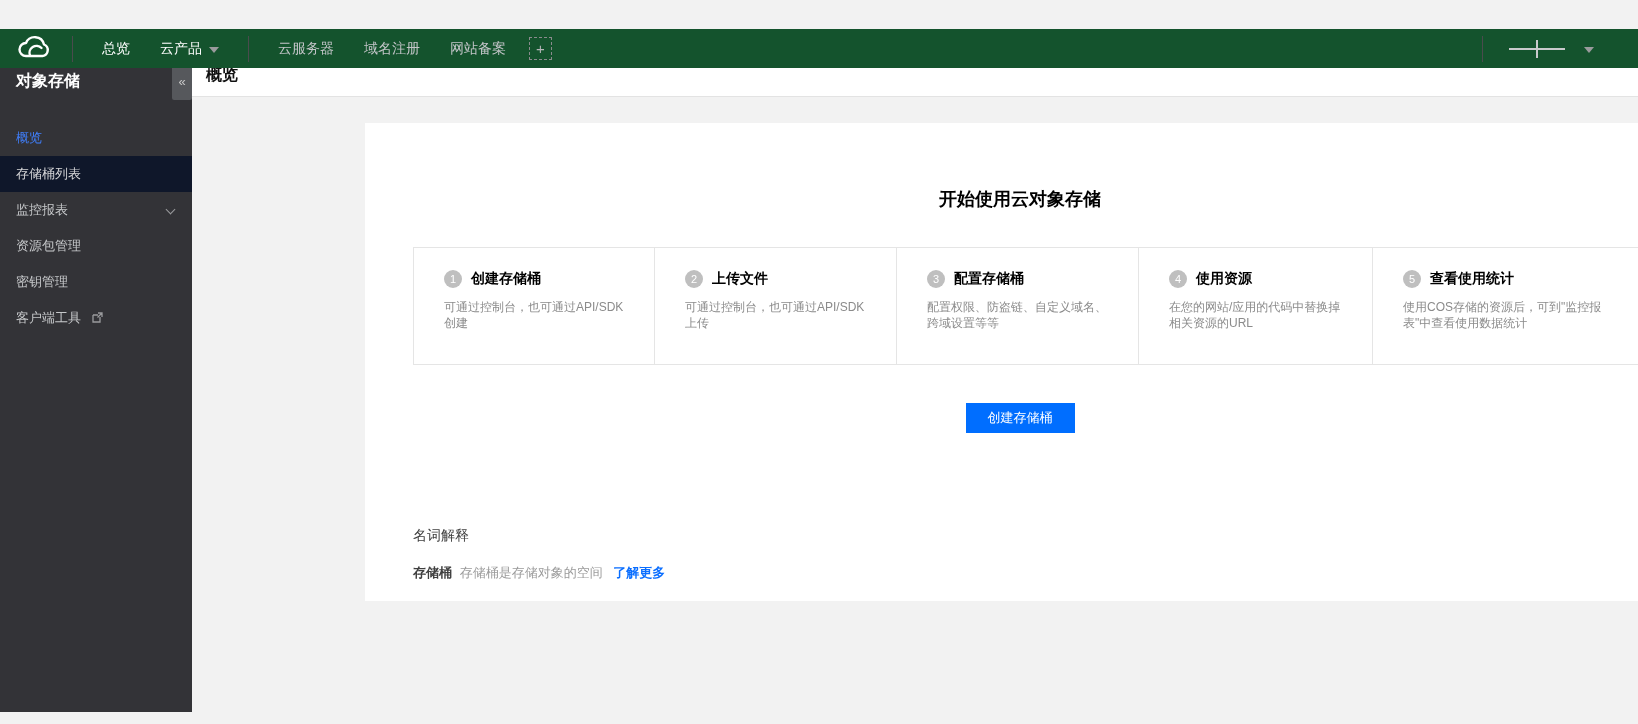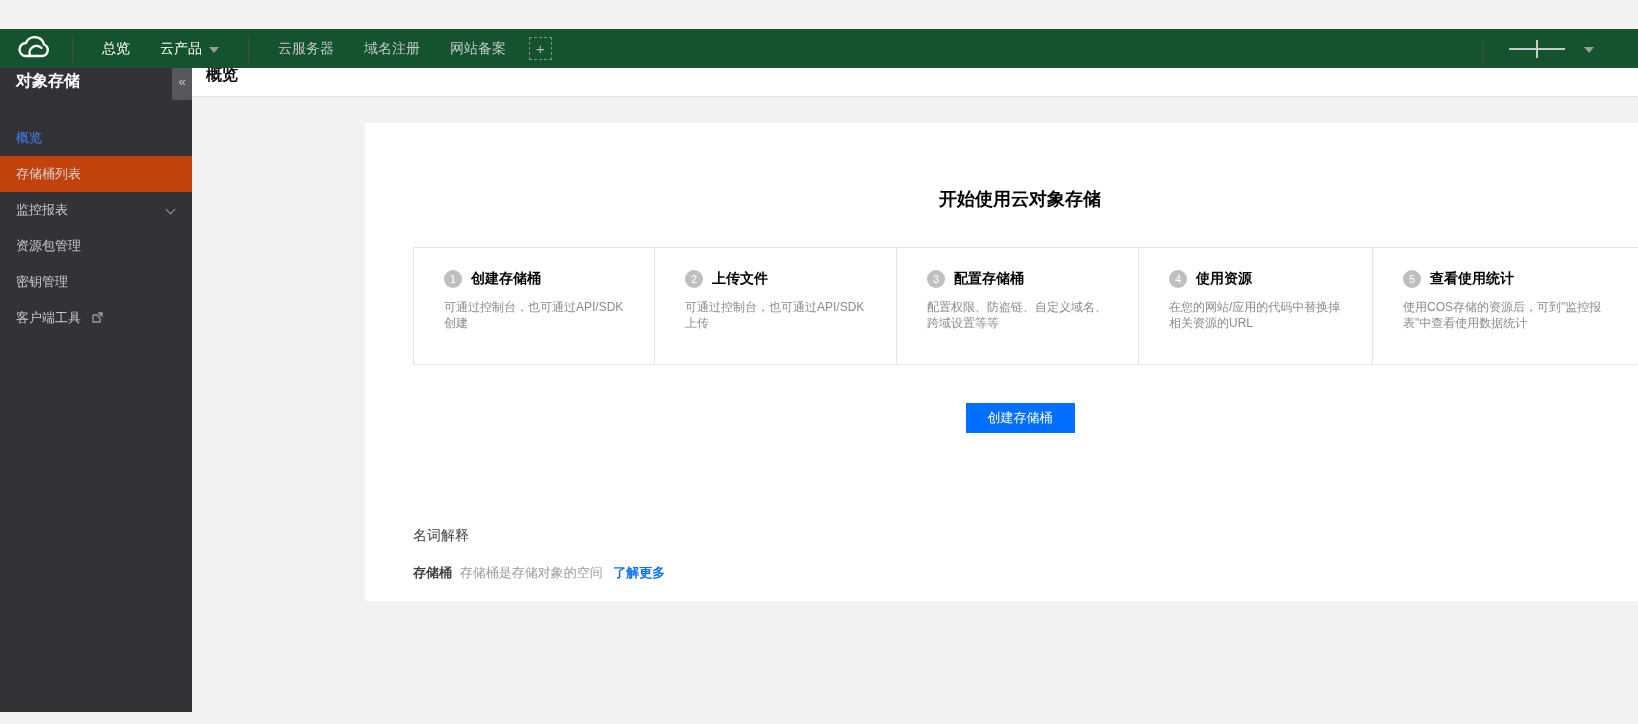"存储桶列表" .menu-item.highlighted { background: #c2410c -> #0f172a }
